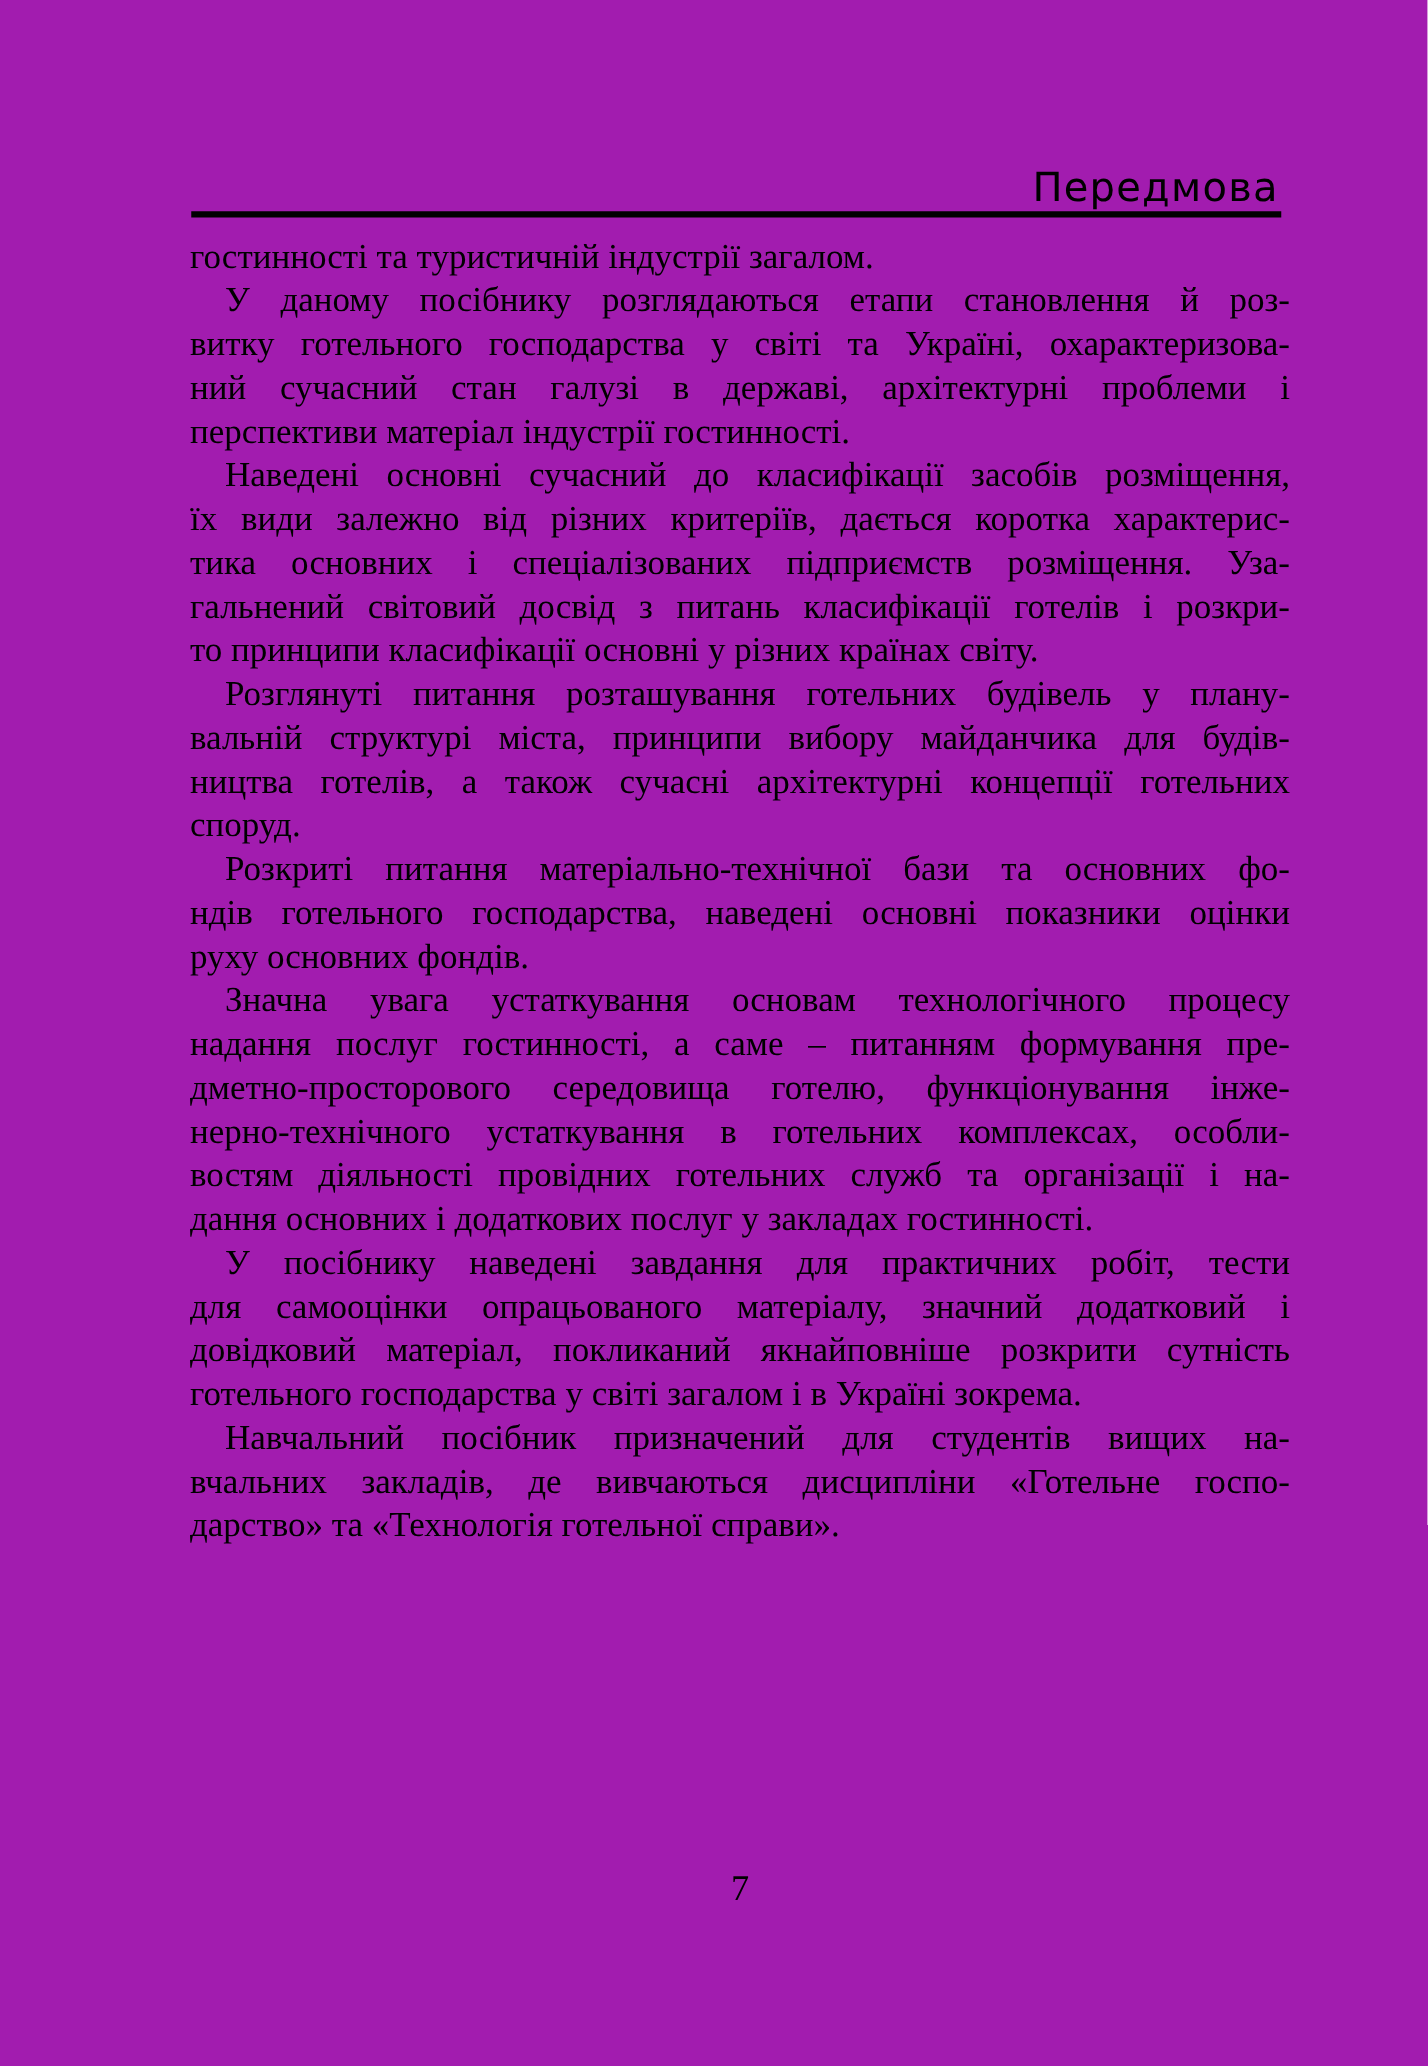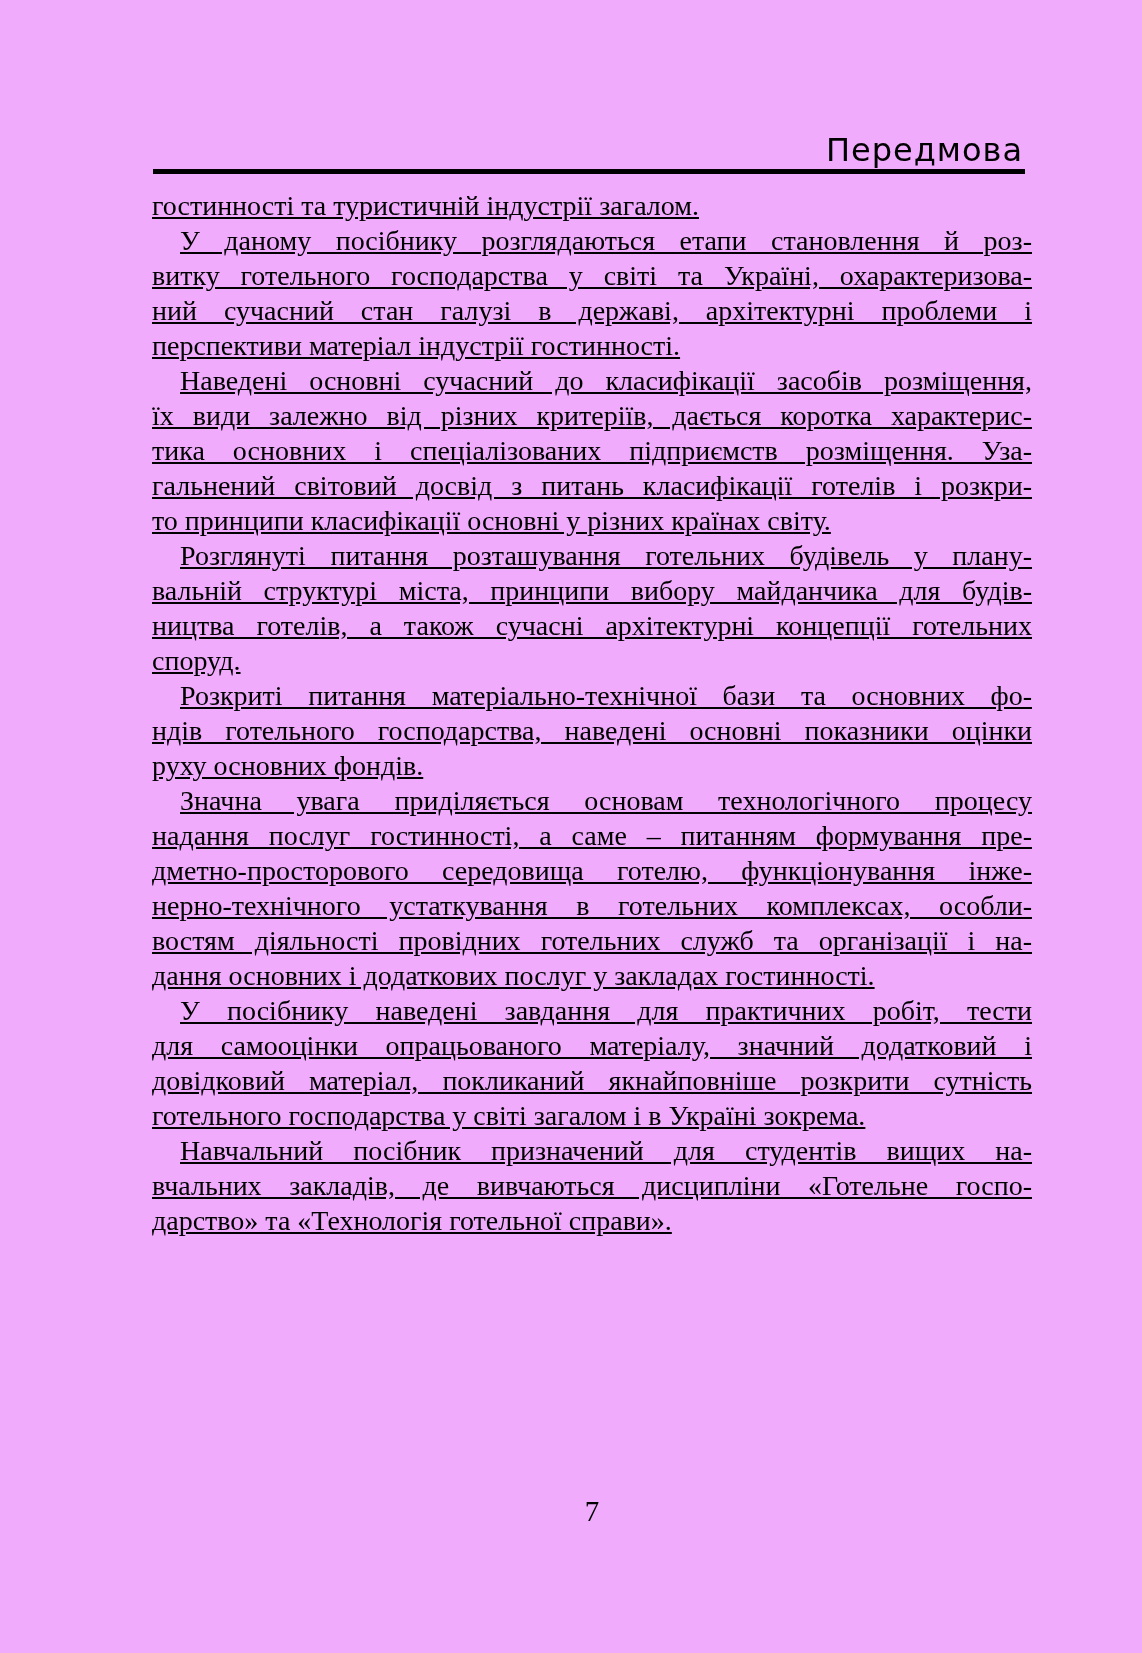"Передмова" .page { background: #f0abfc -> #a21caf }
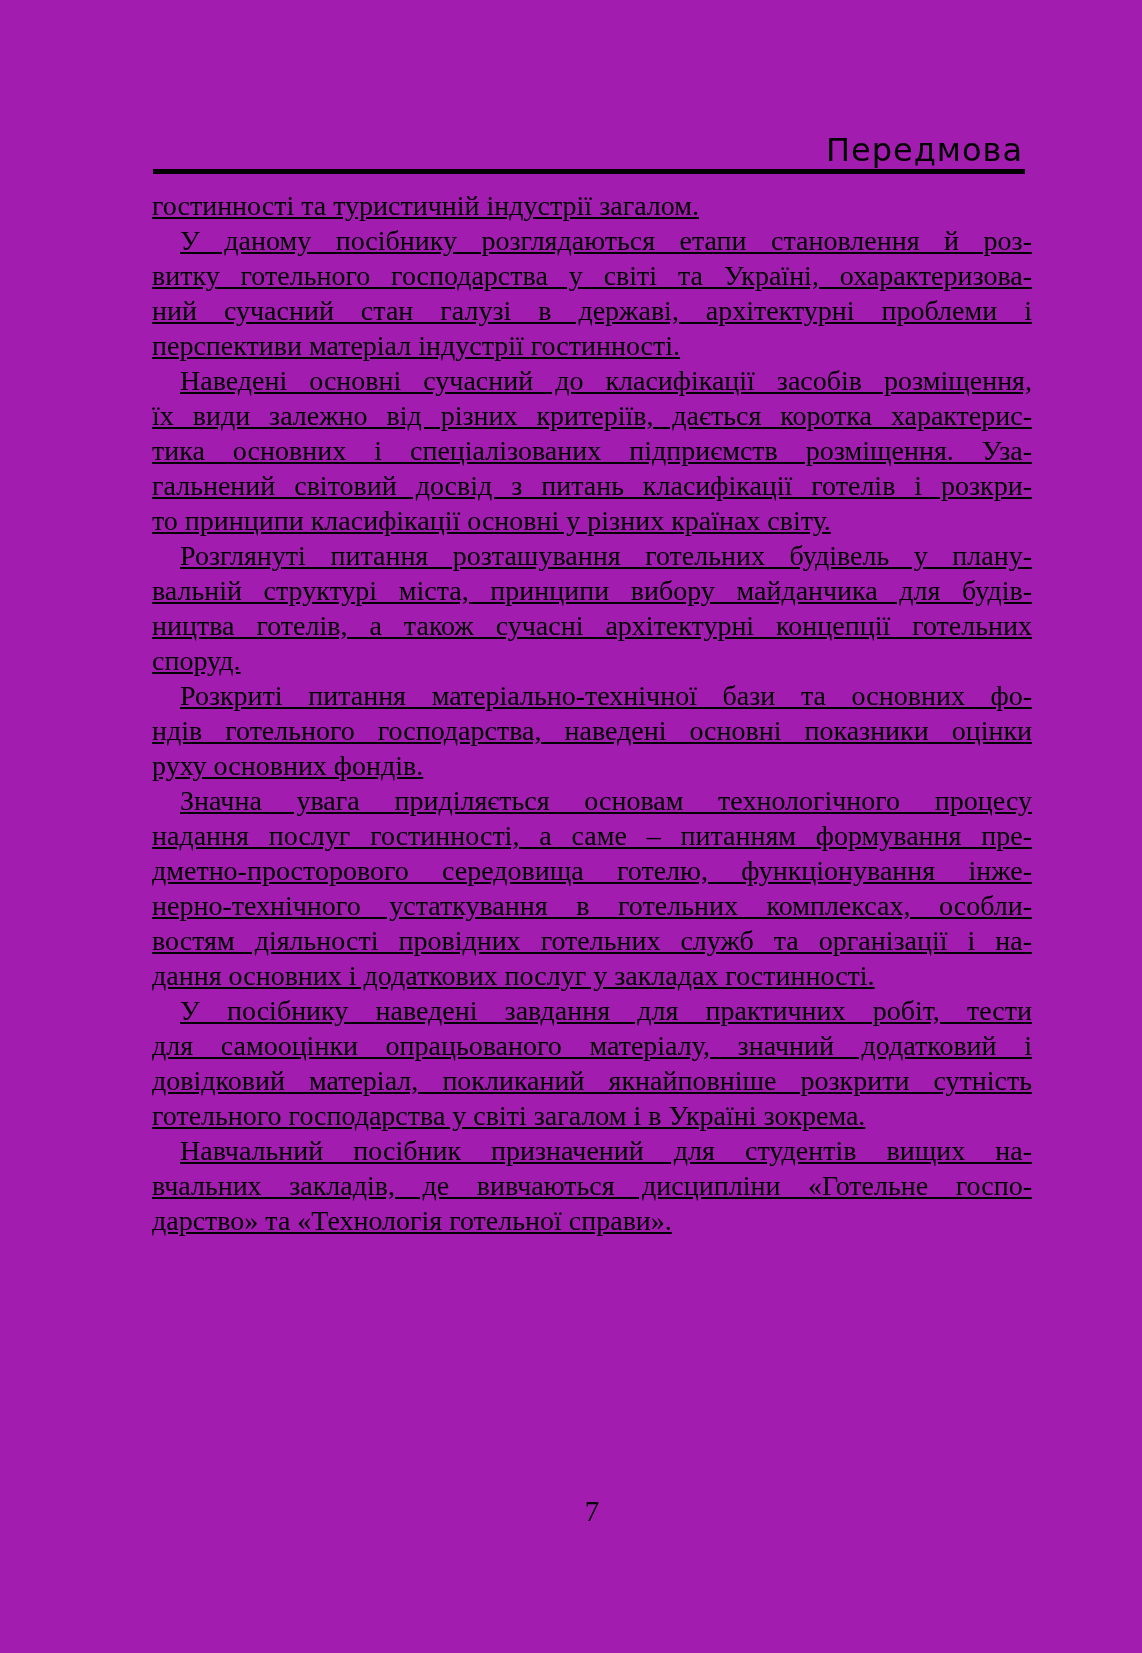"гостинності та туристичній індустрії" .preface-body { text-decoration: underline -> none }
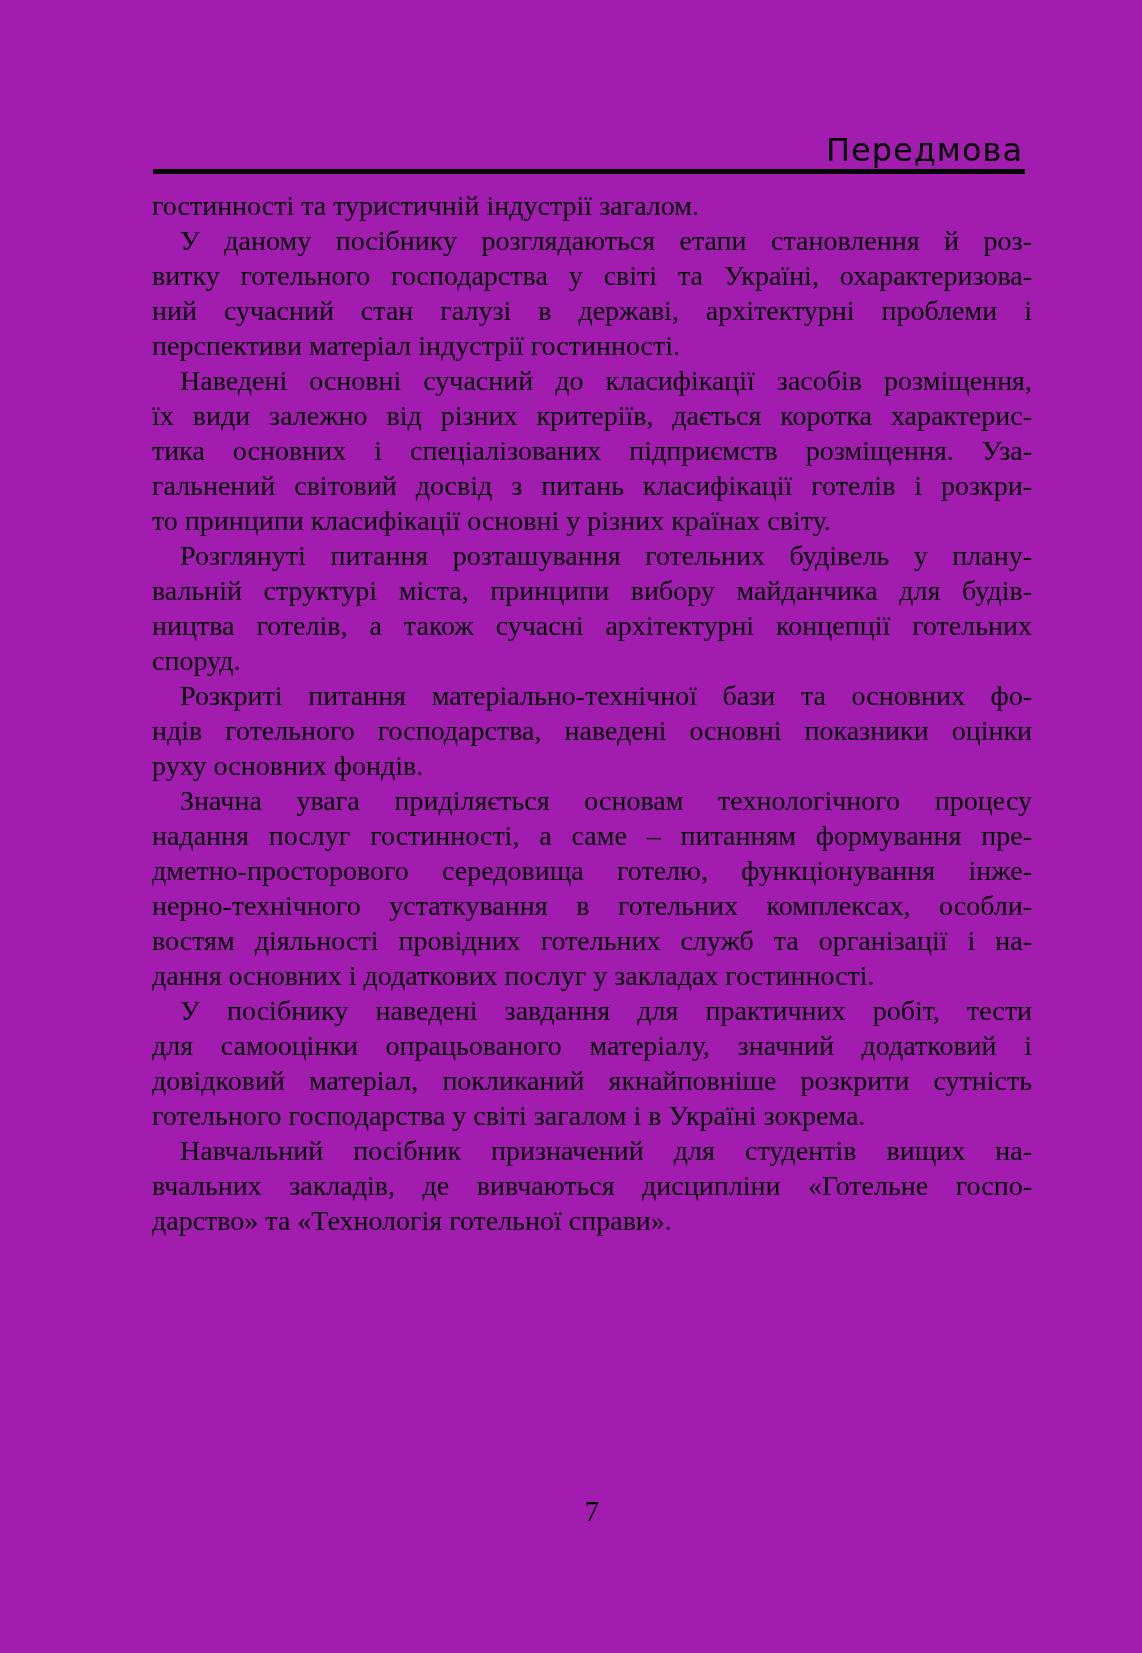"Значна увага приділяється основам" div.text-line { text: приділяється -> устаткування }
